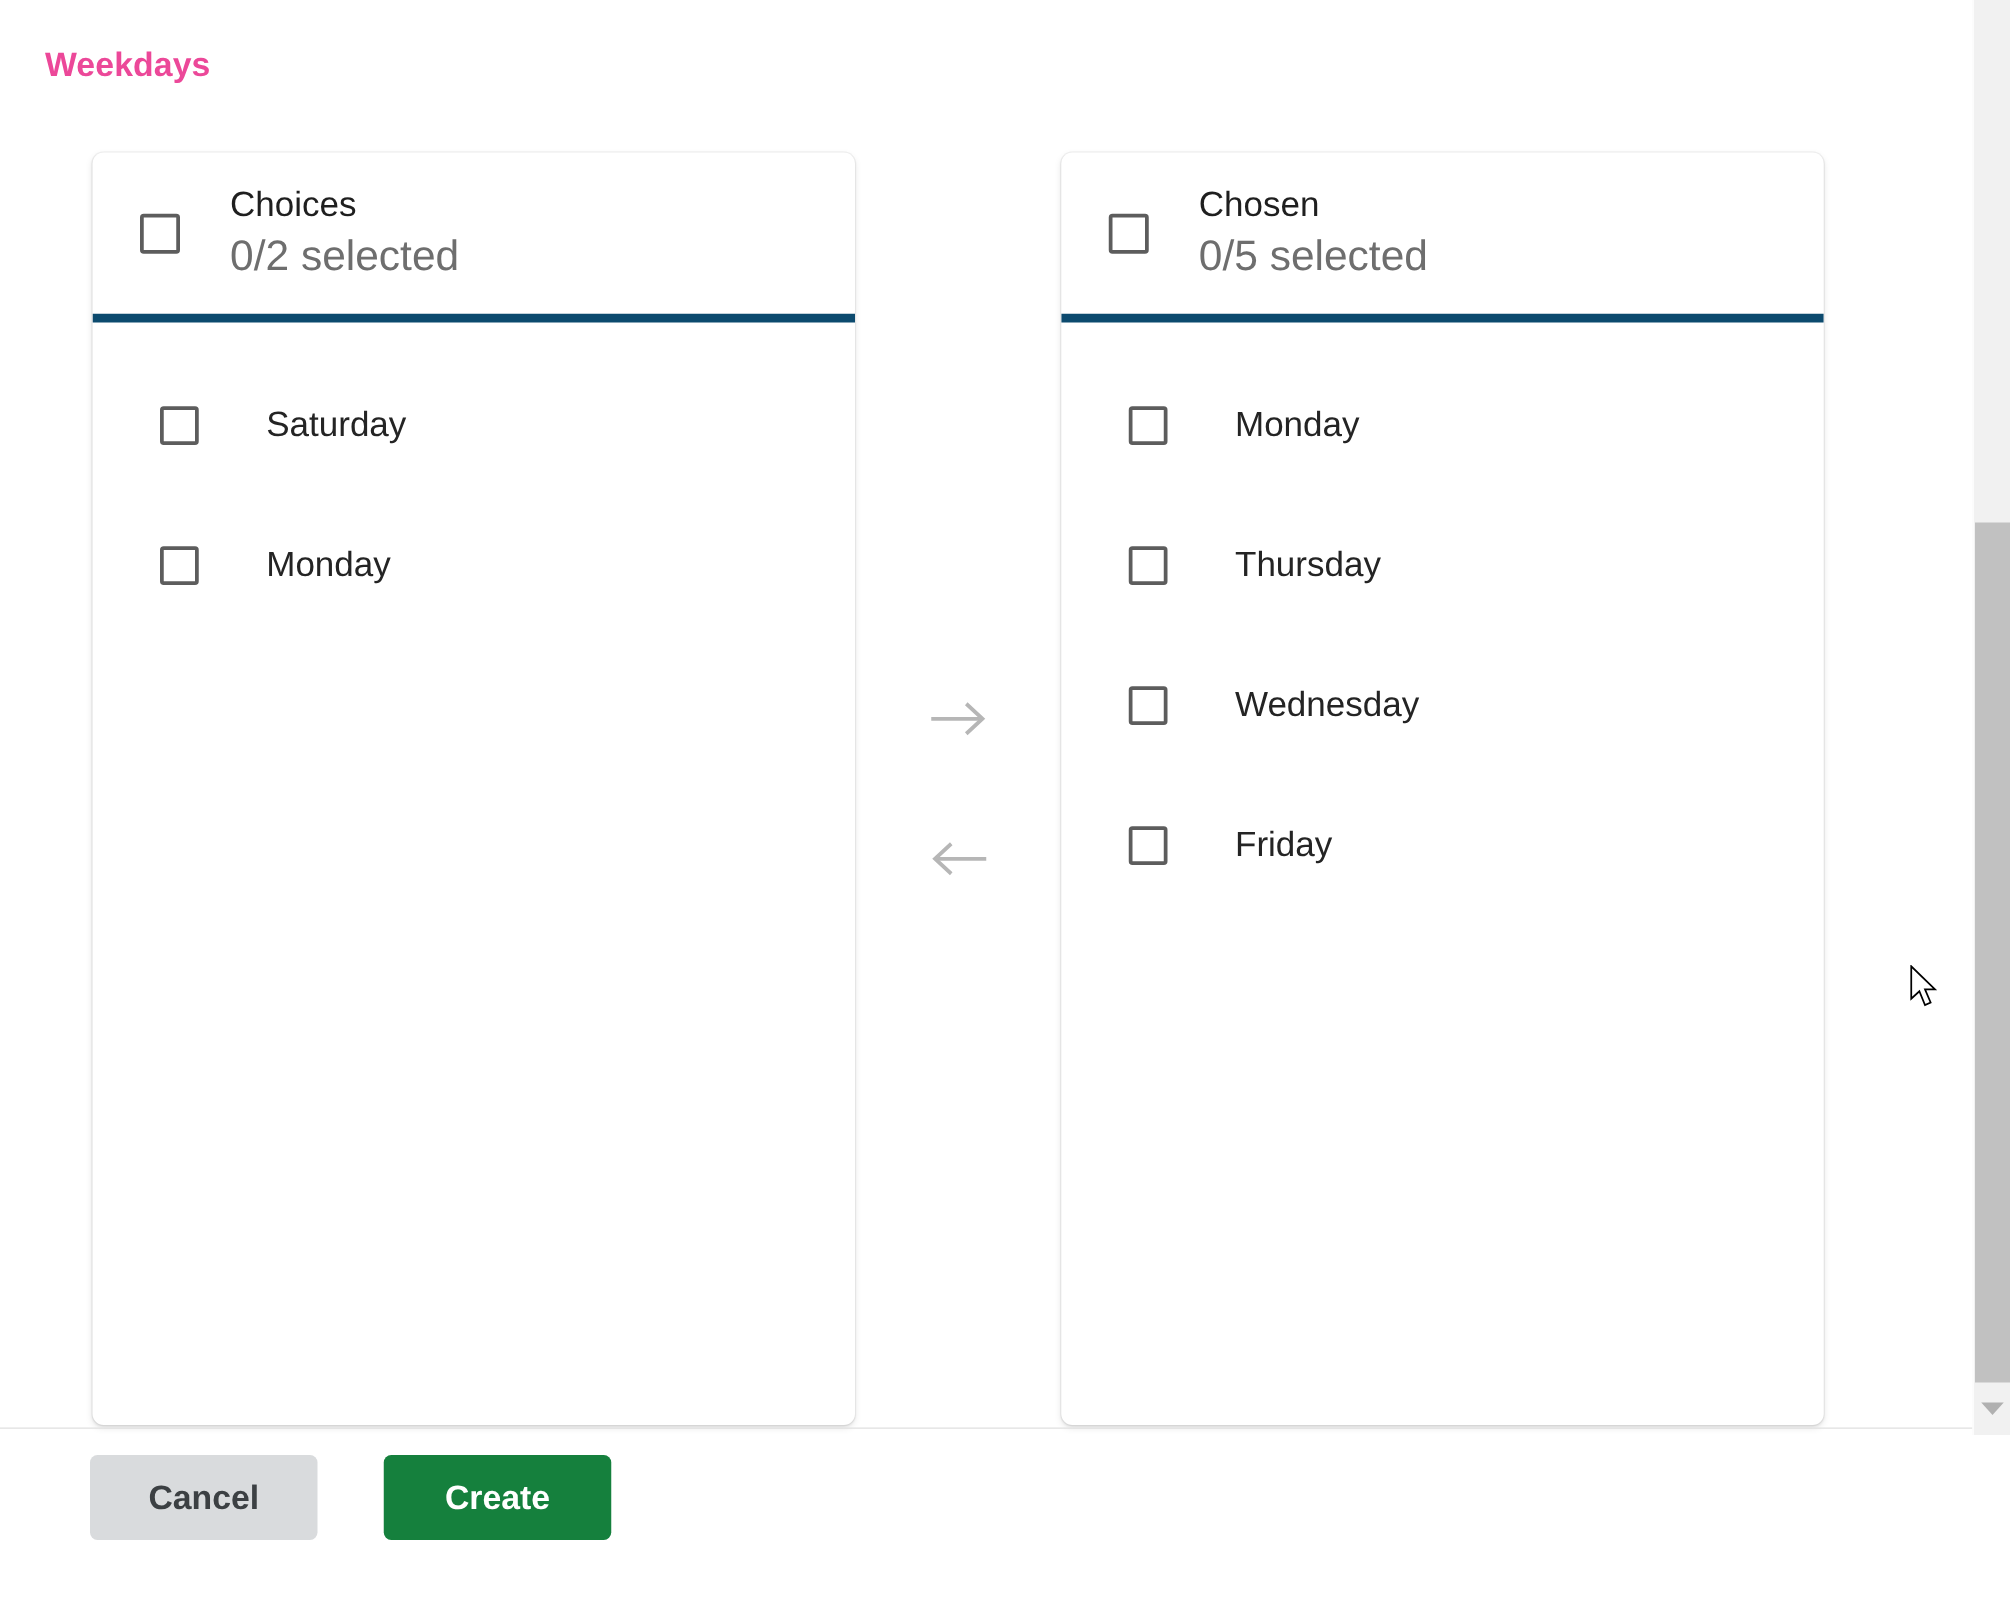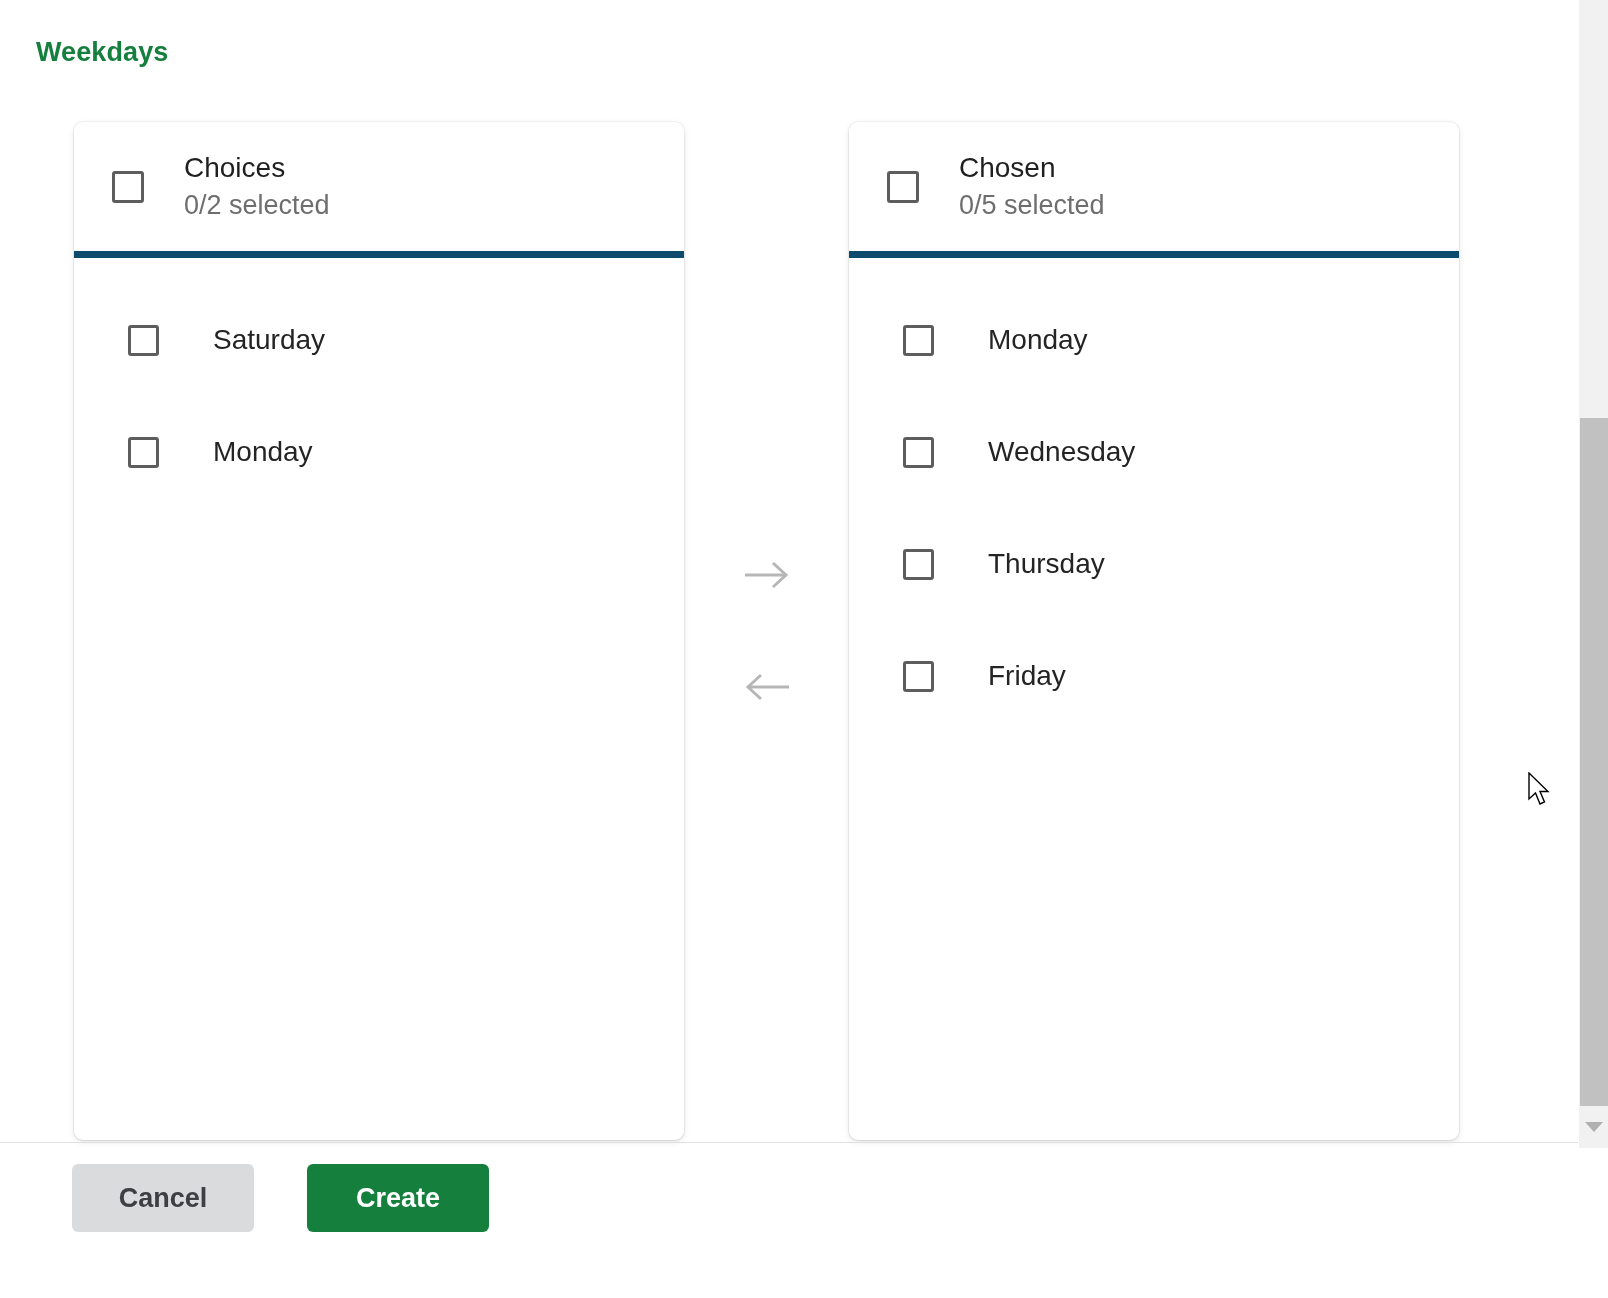"Weekdays" .field-label { color: #15803d -> #ec4899 }
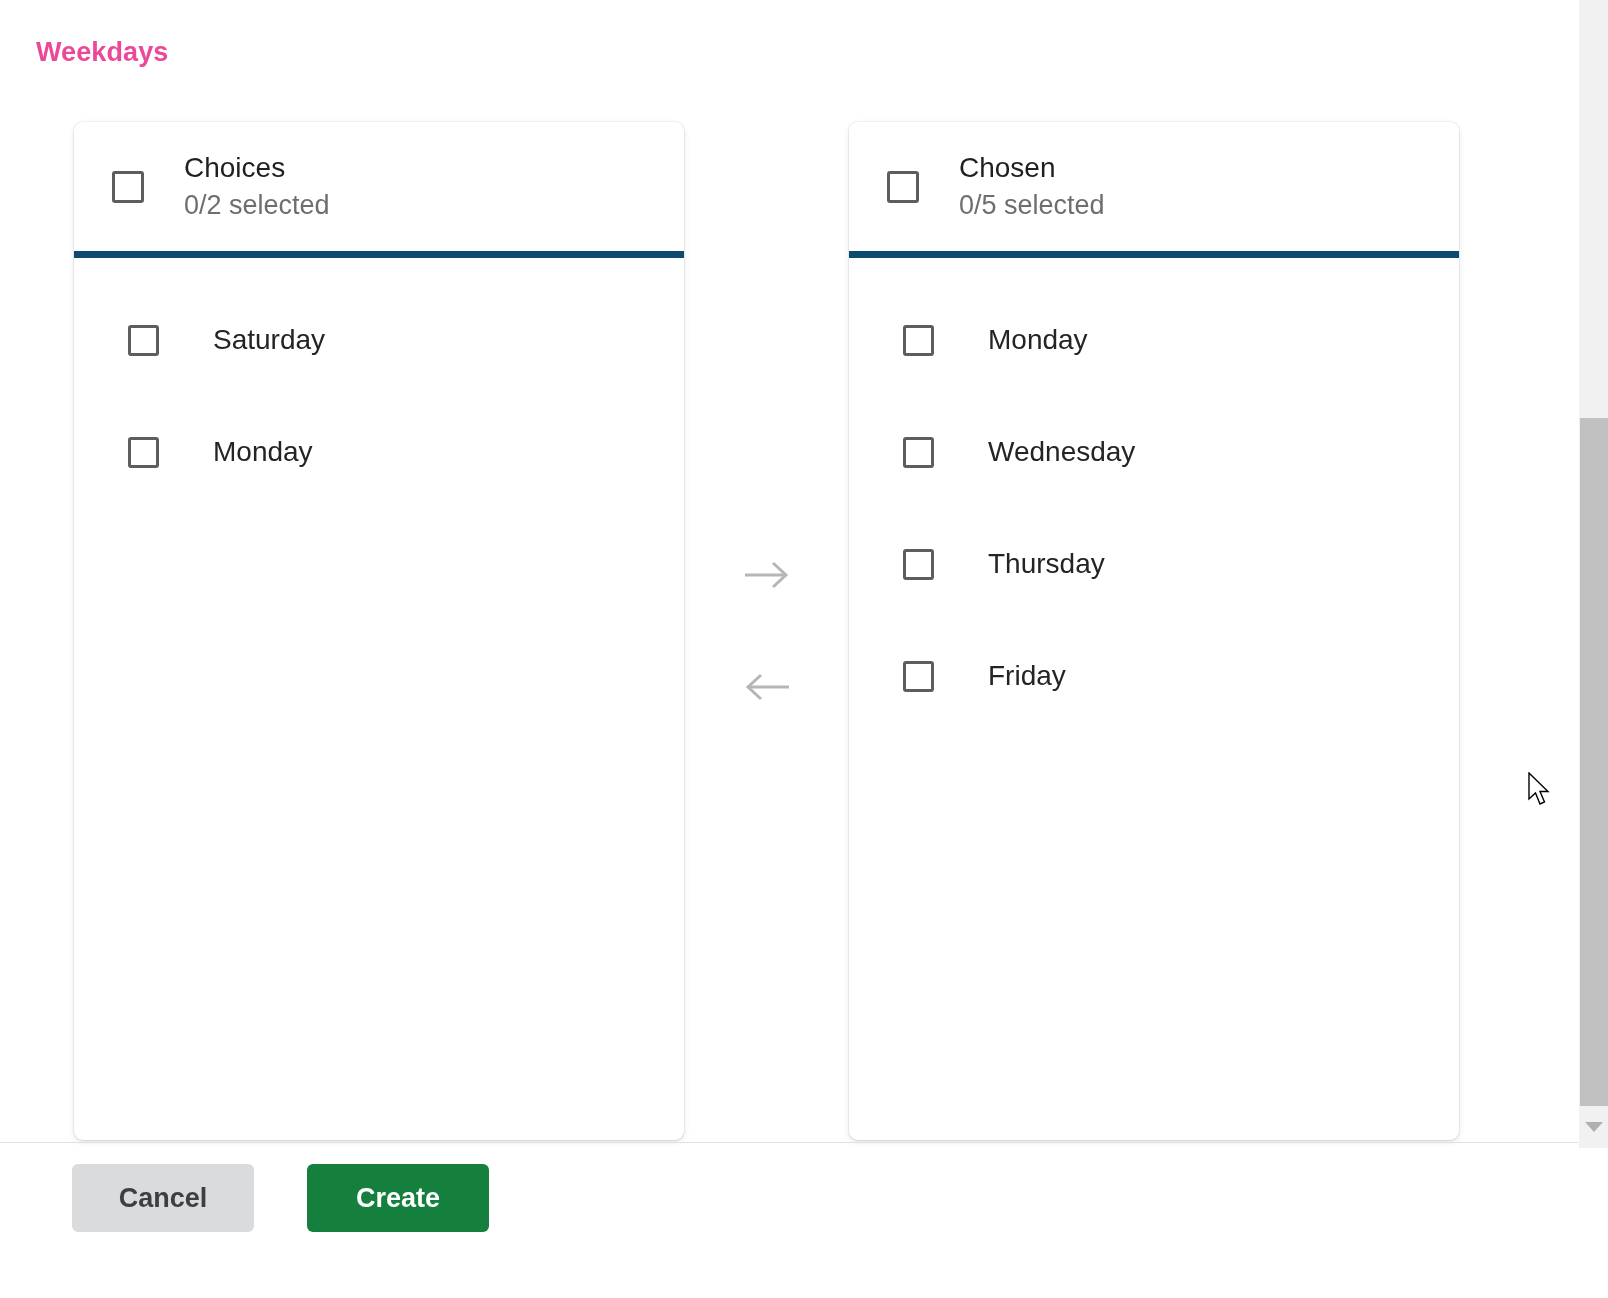"0/2 selected" .panel-count { font-size: 27px -> 34px }
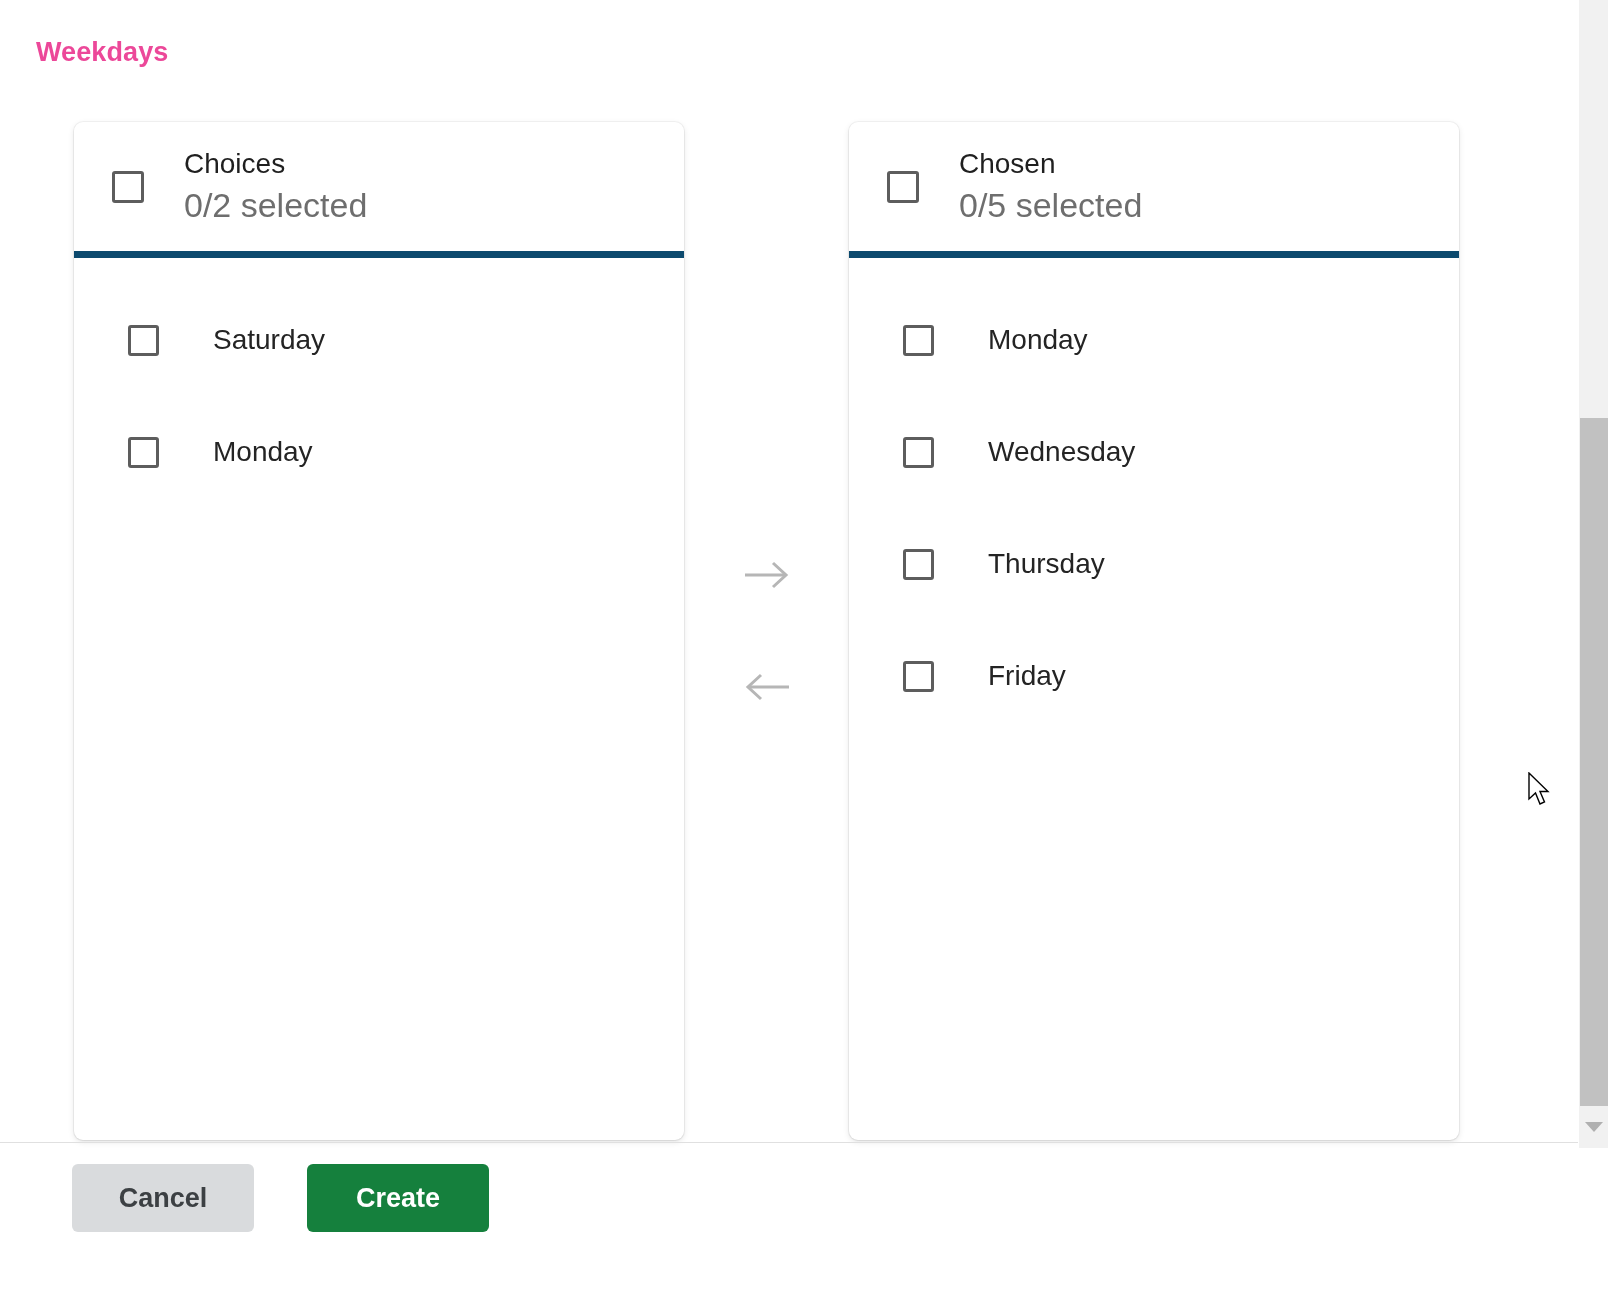"Wednesday" div.list-row { order: before "Thursday" -> after "Thursday" }
